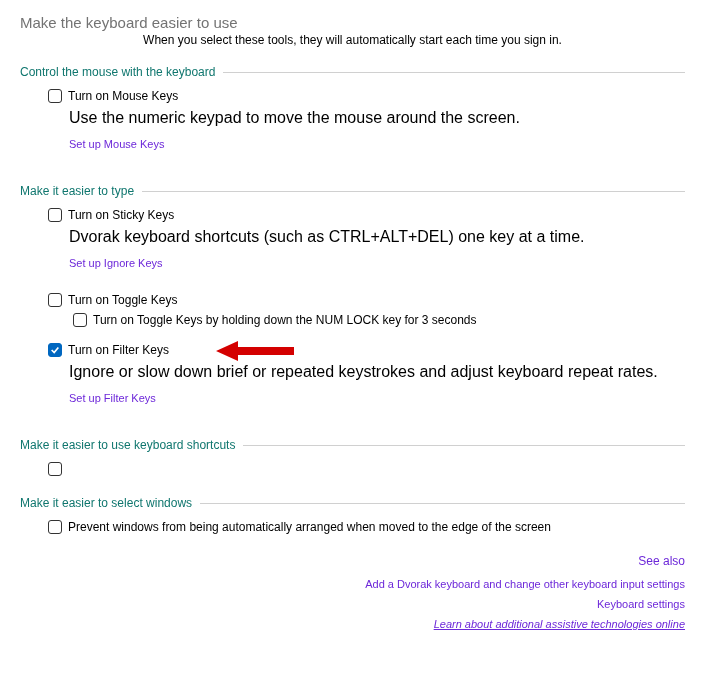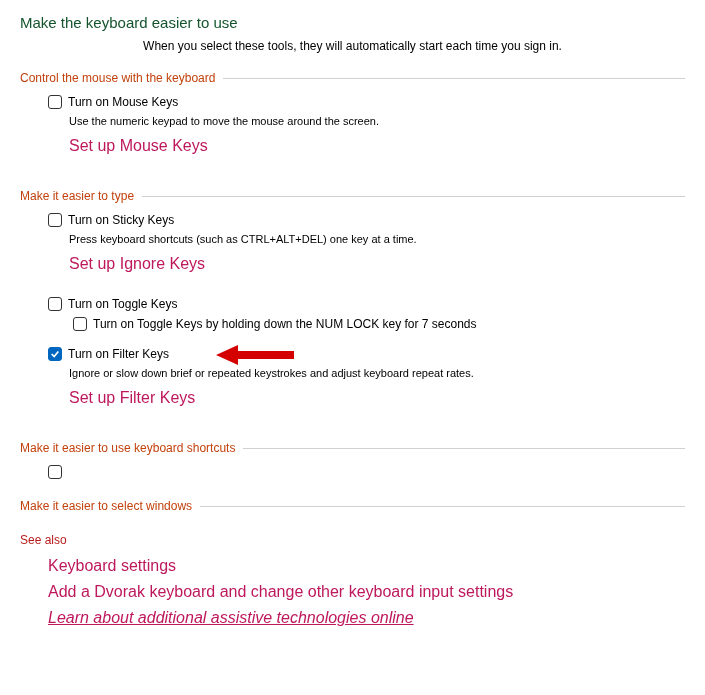"Make the keyboard easier to" .page-title { color: #14532d -> #737373; margin-bottom: 8px -> 2px }
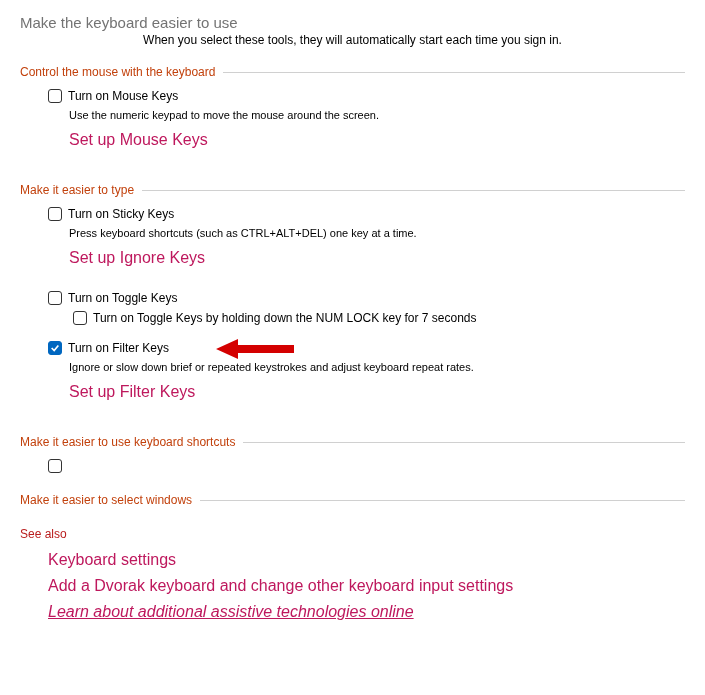"Control the mouse with the" .section-title { color: #c2410c -> #0f766e }
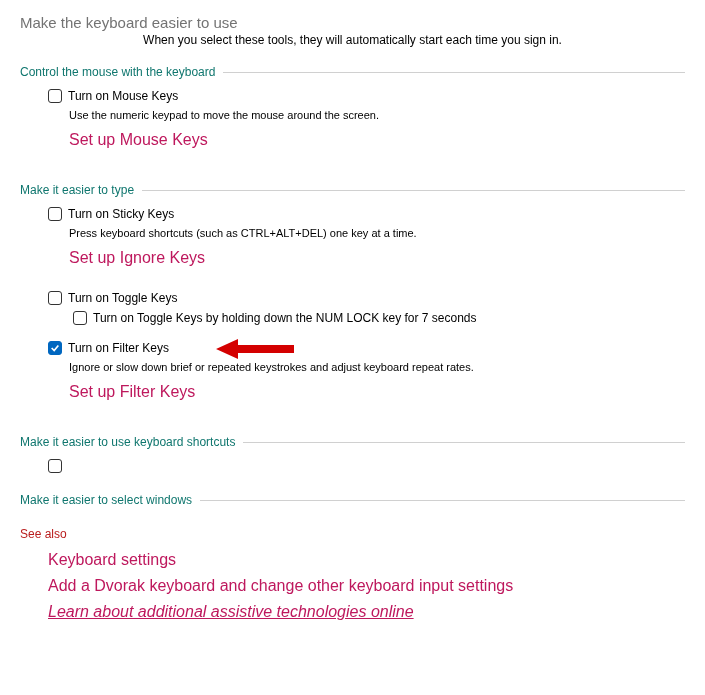"Use the numeric keypad to" .desc { font-size: 11px -> 16px }
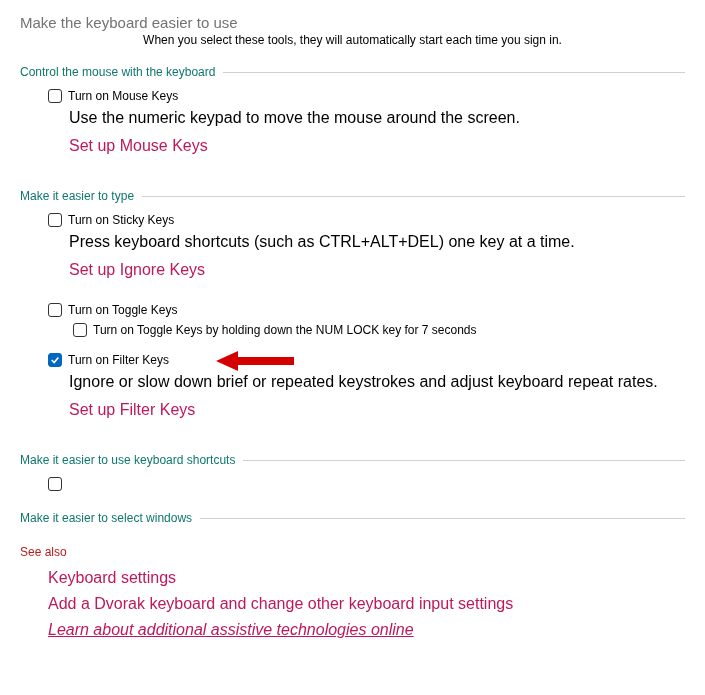"Set up Mouse Keys" .link { color: #be185d -> #6d28d9; font-size: 16px -> 11px; text-align: none -> right }
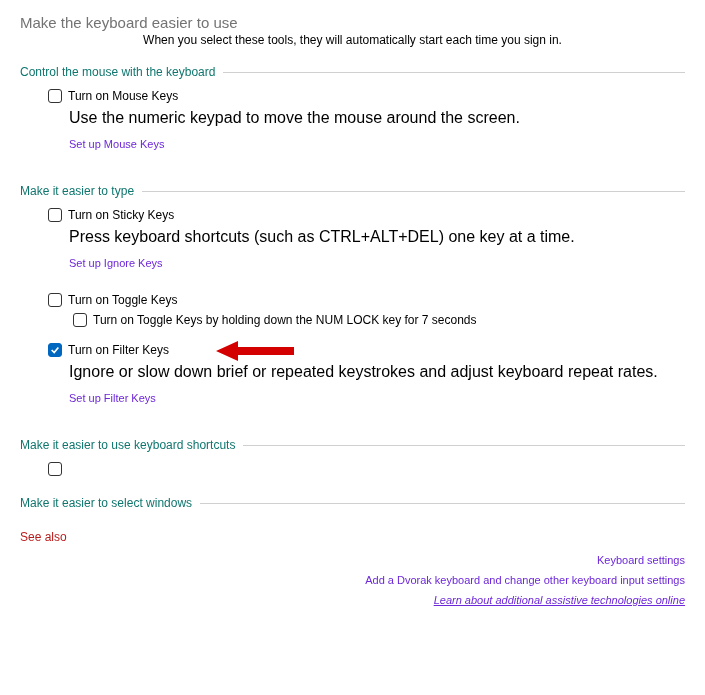"Press keyboard shortcuts (such as" div.desc { text: Press -> Dvorak }
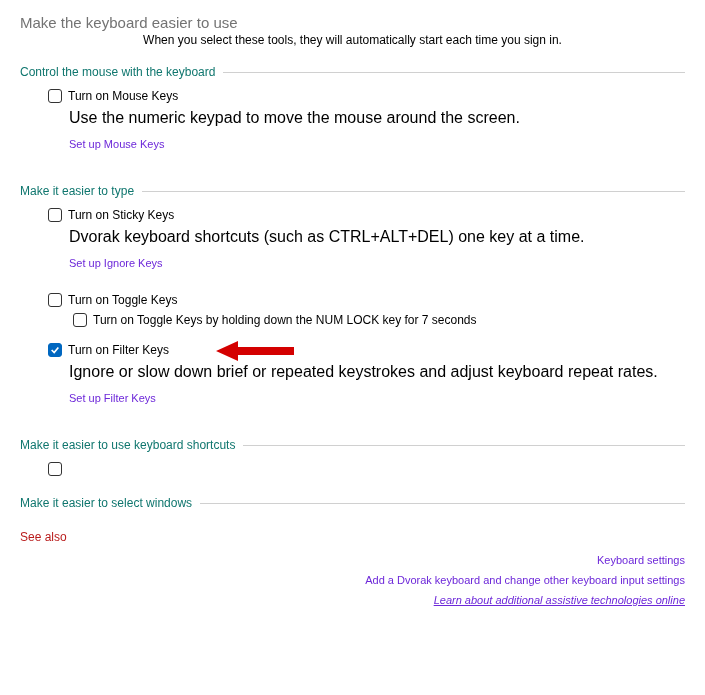"Turn on Toggle Keys by" span.option-label { text: 7 -> 3 }
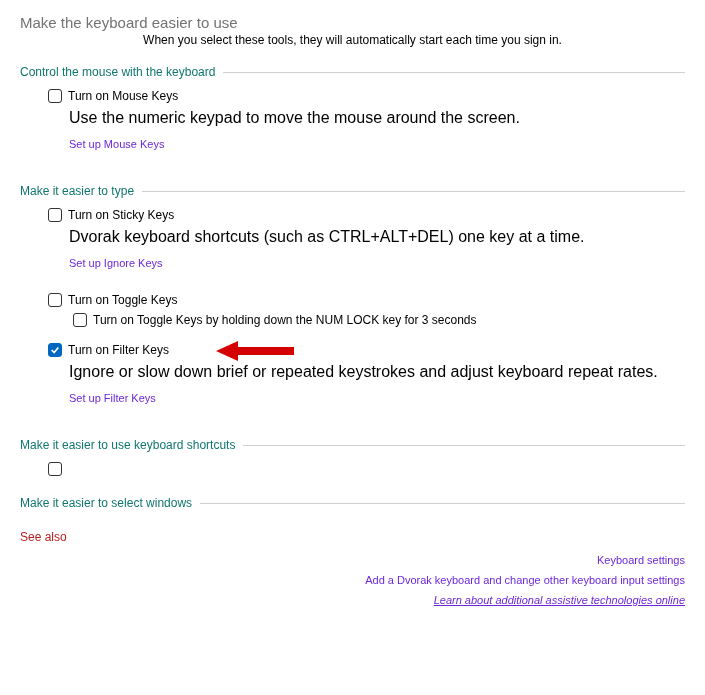"Prevent windows from being automatically" div.option-row { html: none -> <div> <span></span> <span>Prevent windows from being automatically arranged when moved to the edge of the screen</span> </div> }
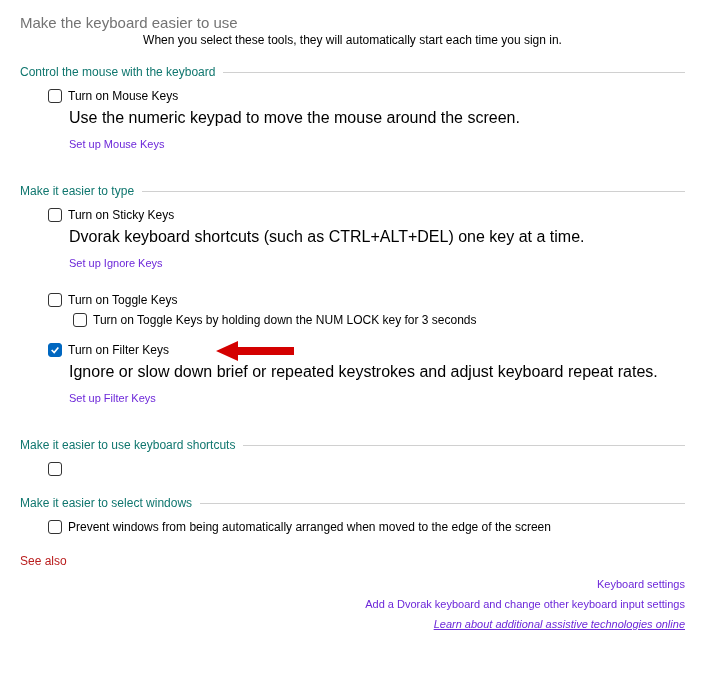"See also" .see-also-title { color: #b91c1c -> #6d28d9; text-align: none -> right }
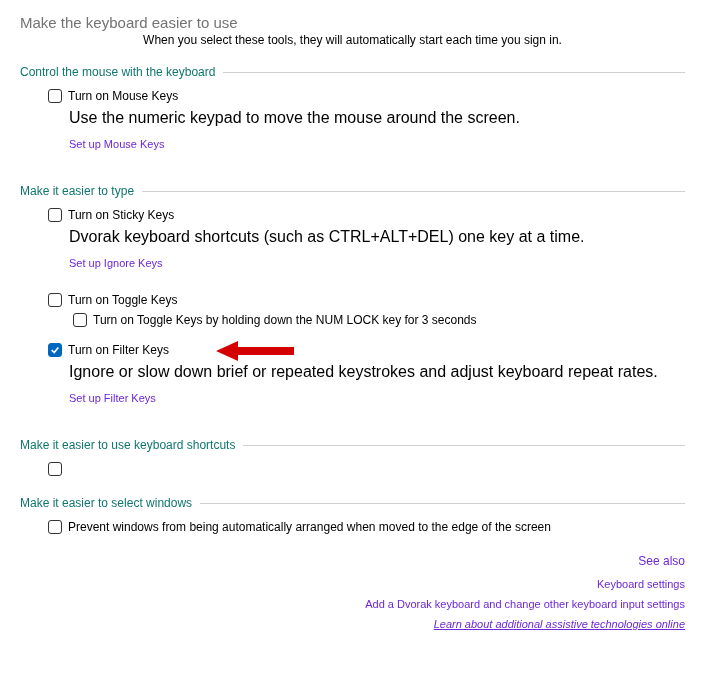"Keyboard settings" span.link { order: before "Add a Dvorak keyboard and" -> after "Add a Dvorak keyboard and" }
